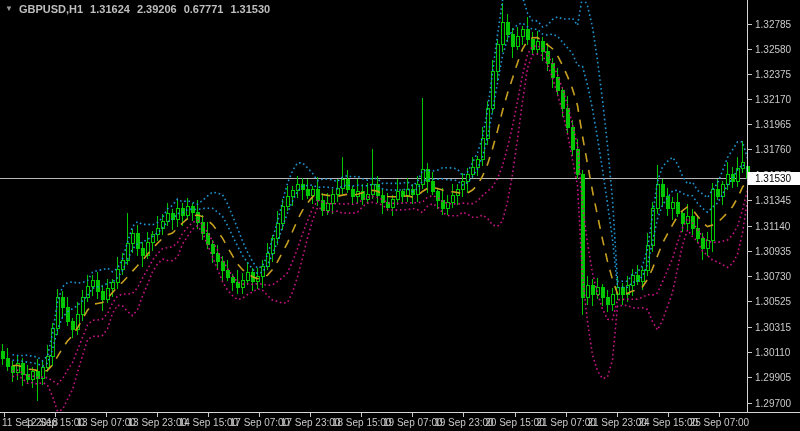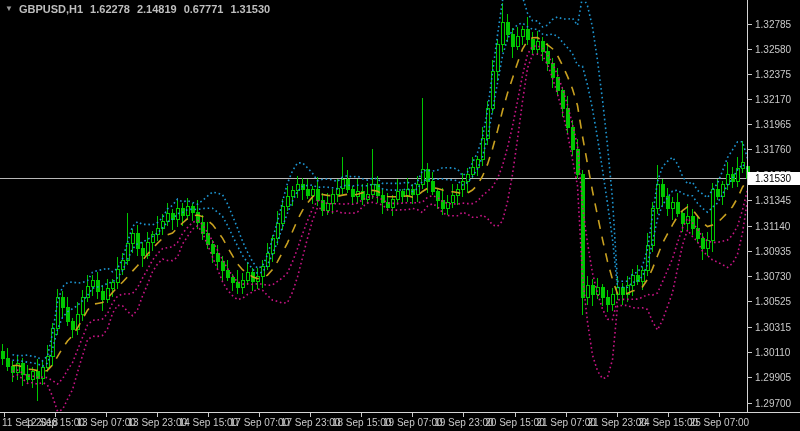"1.62278" span.q { text: 1.62278 -> 1.31624 }
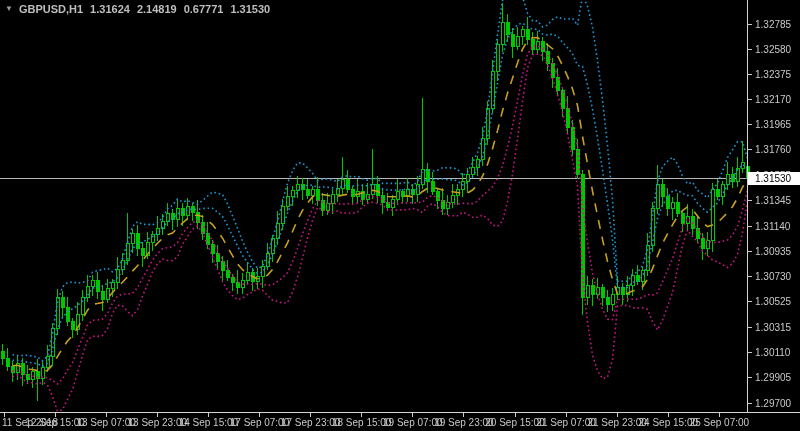"2.14819" span.q { text: 2.14819 -> 2.39206 }
